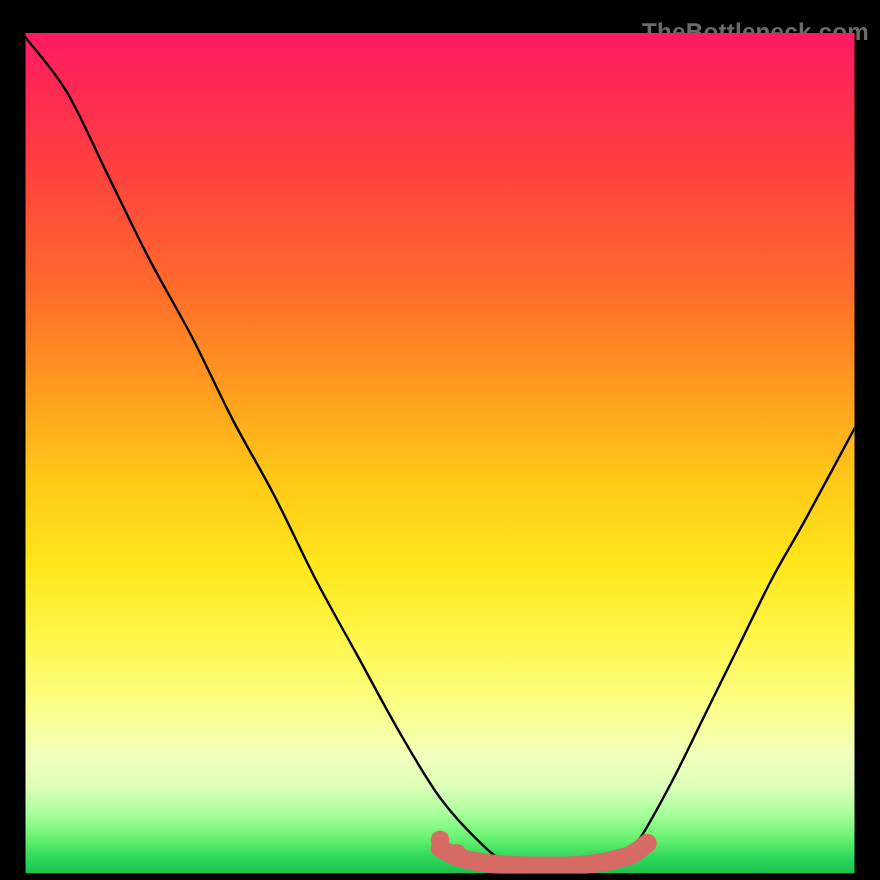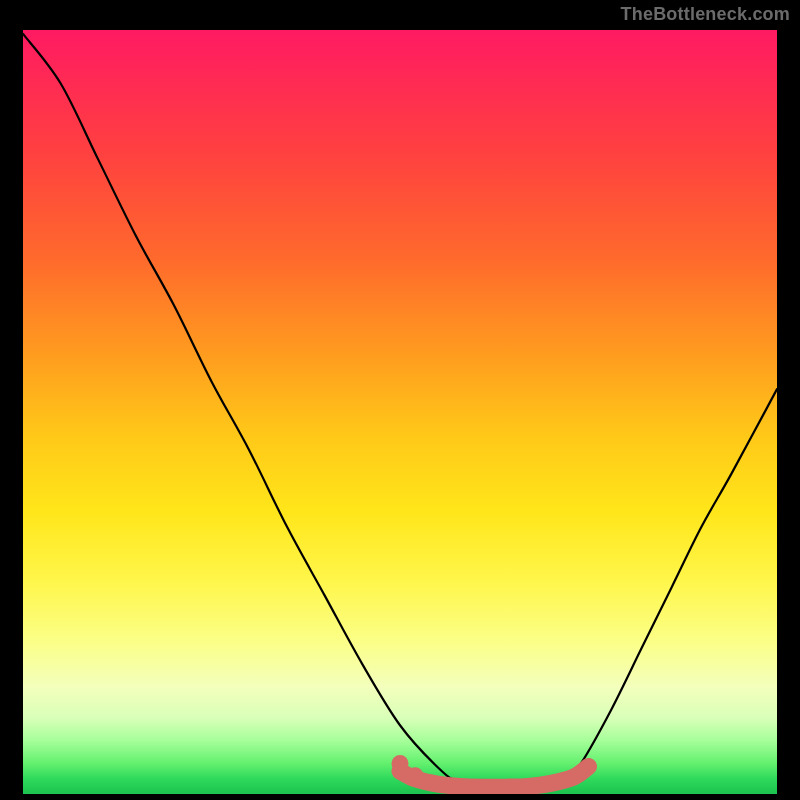"TheBottleneck.com" .watermark { font-size: 18px -> 22px; top: 4px -> 16px }
